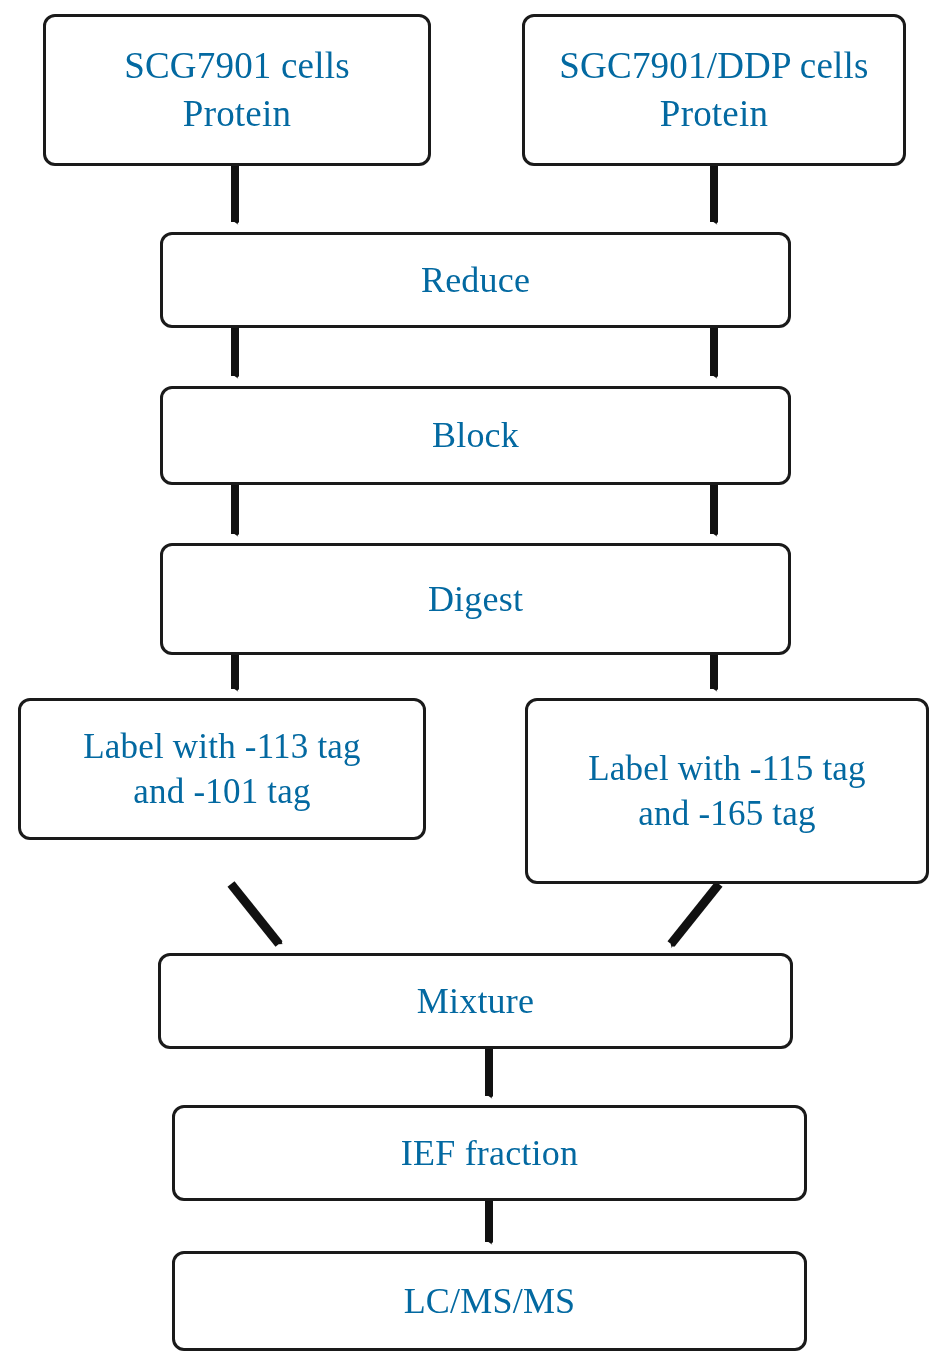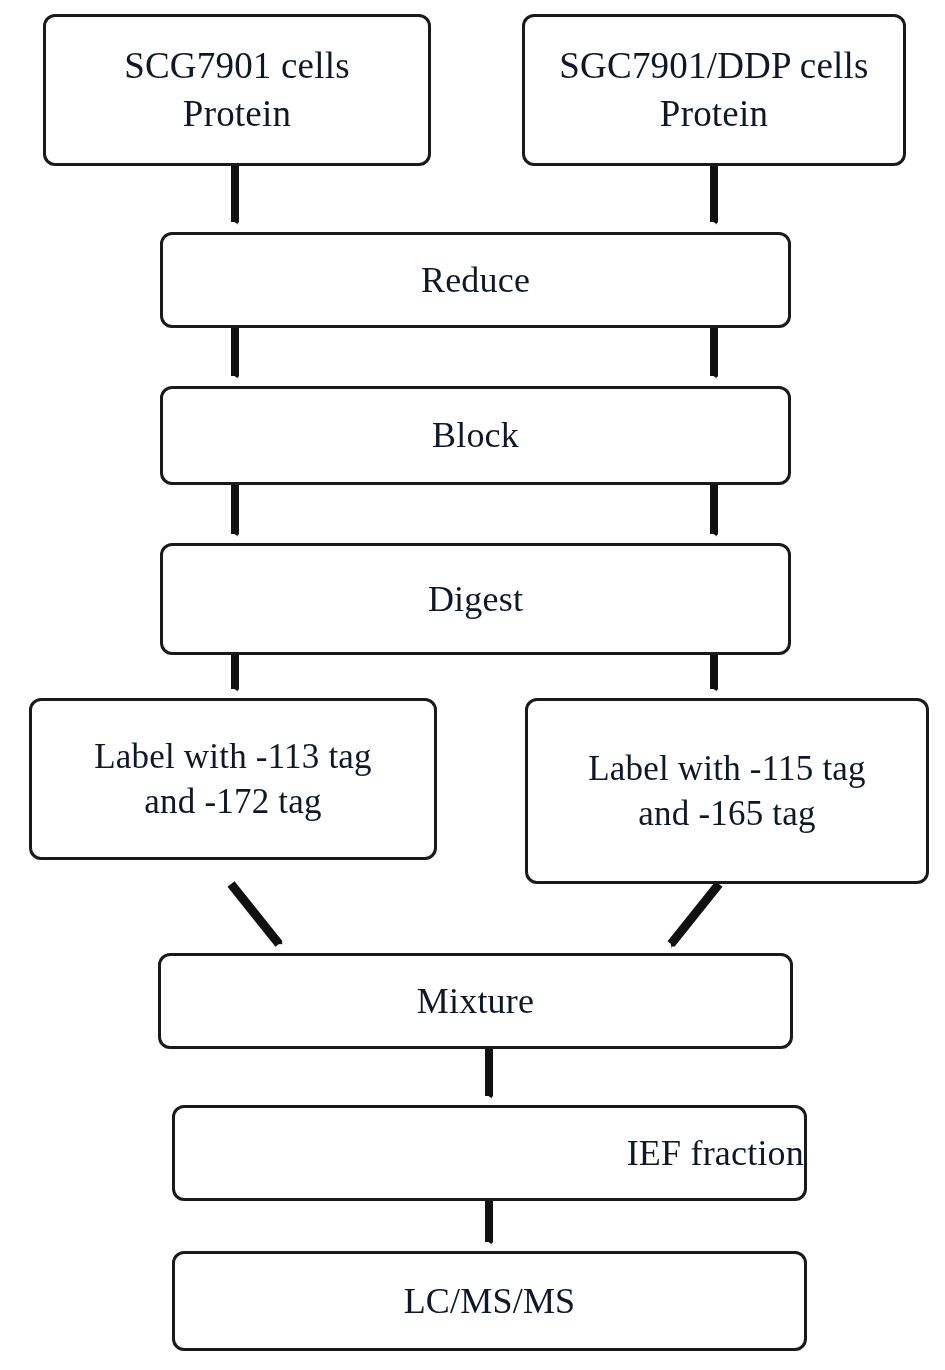"SCG7901 cells" .node { color: #0f172a -> #0369a1 }
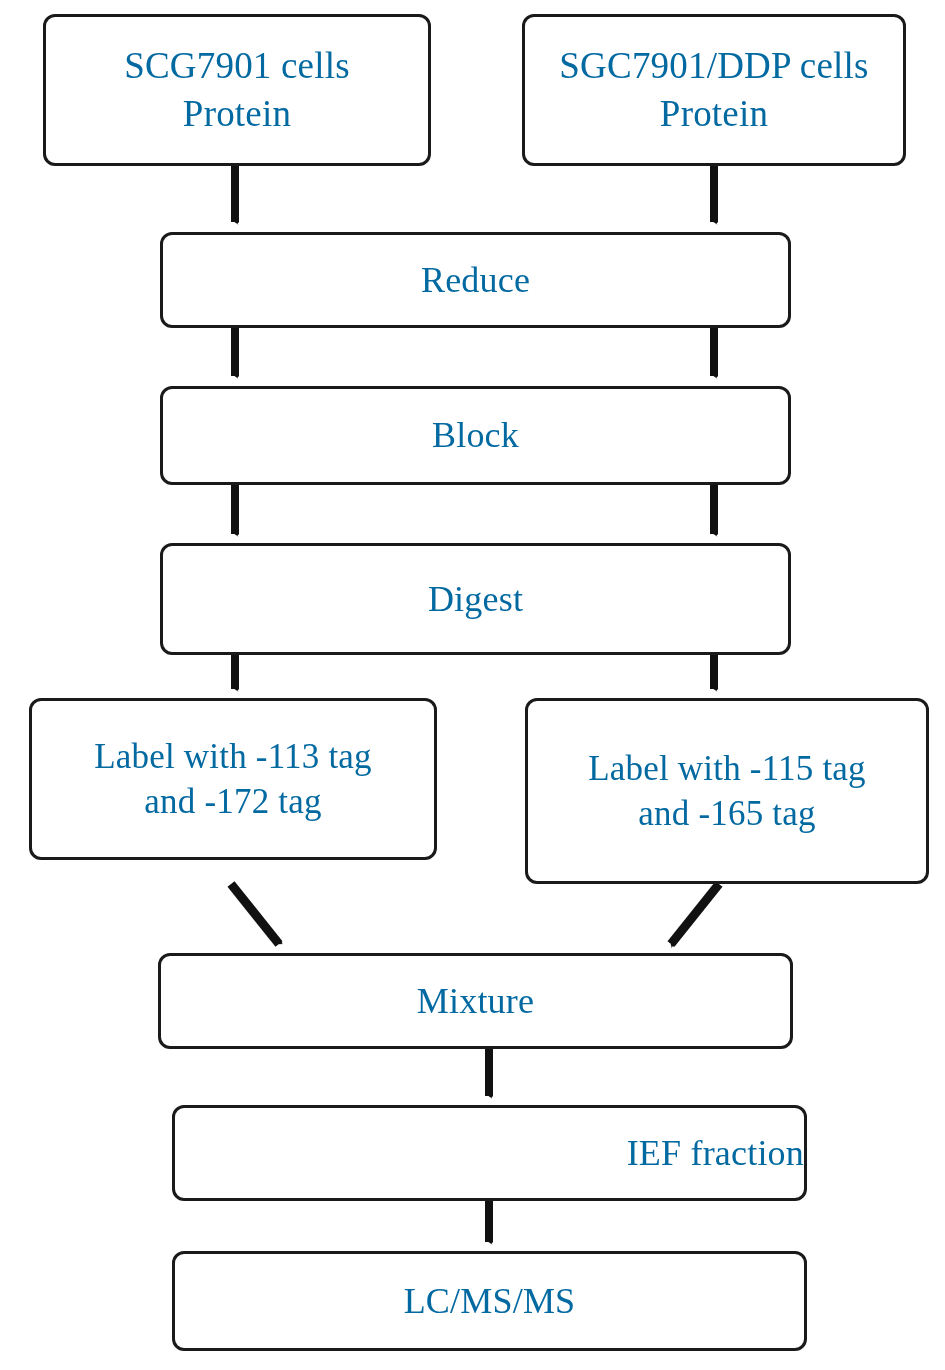"Label with -113 tag" div.node { height: 162px -> 142px; left: 29px -> 18px }
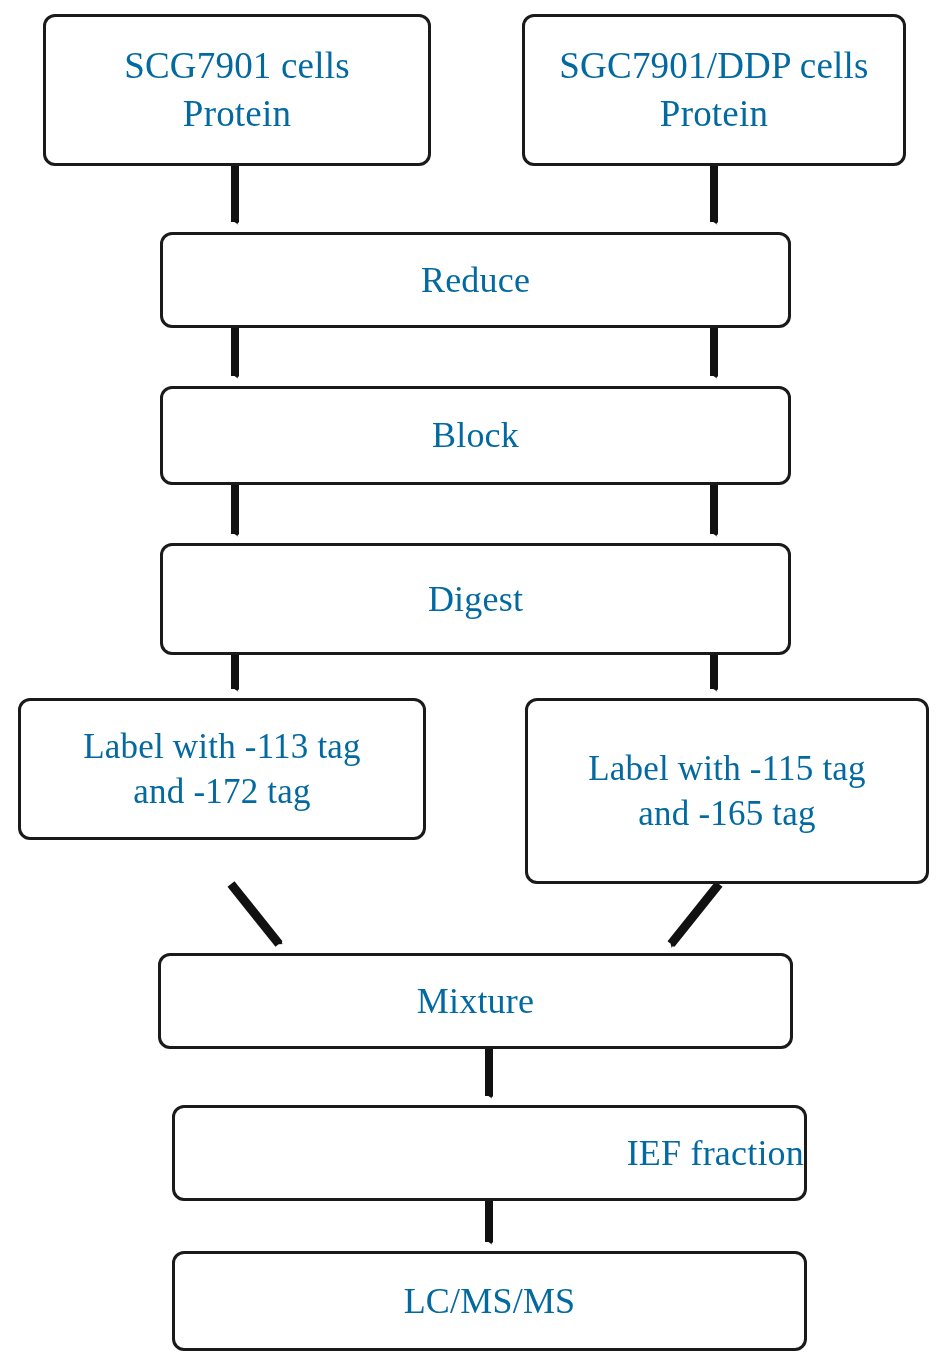"and -172 tag" span.line { text: -172 -> -101 }
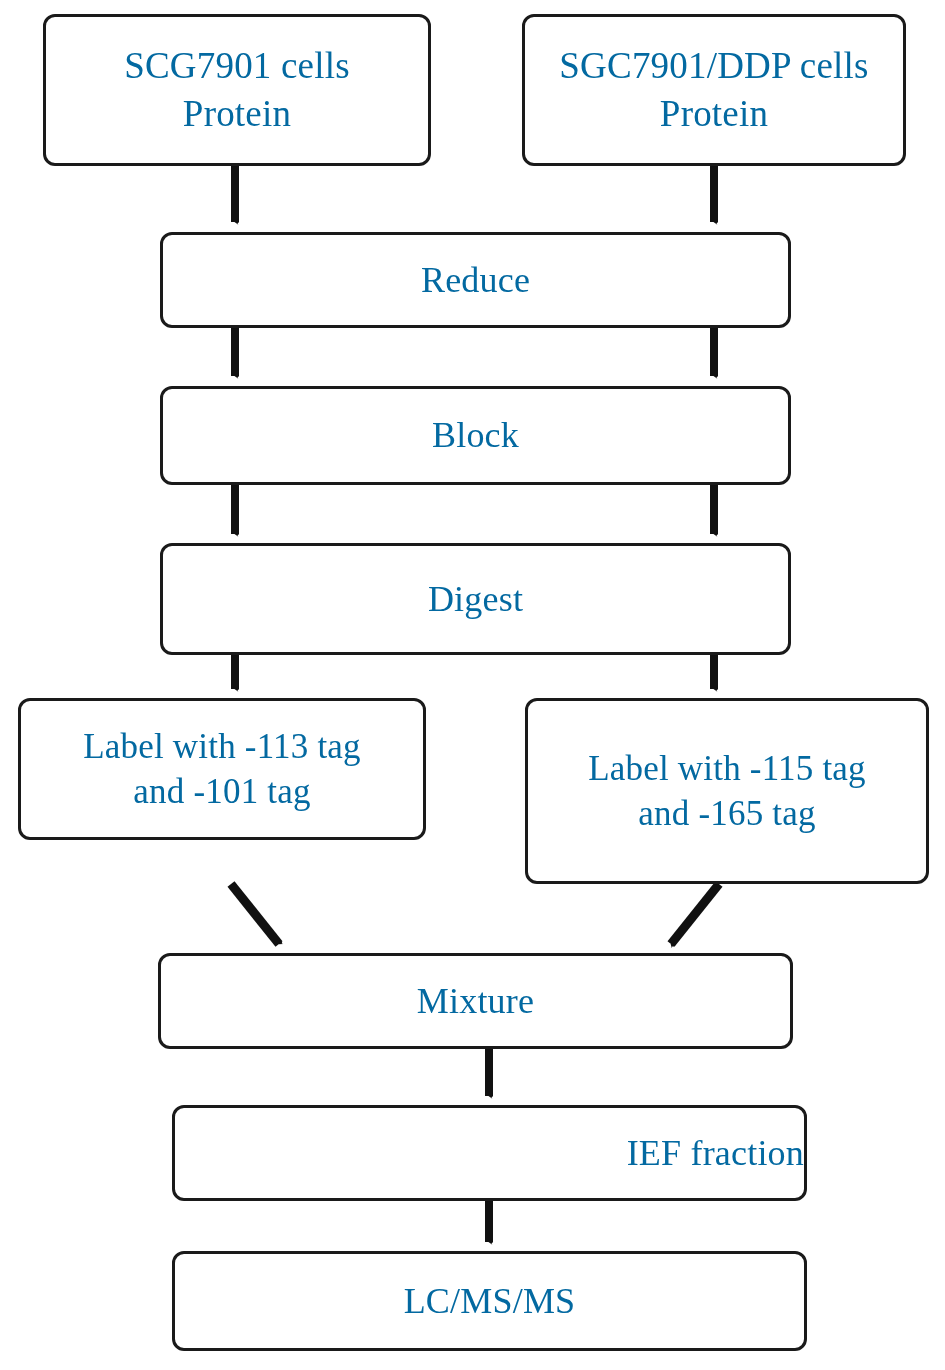"IEF fraction" div.node { align-items: flex-end -> none }
